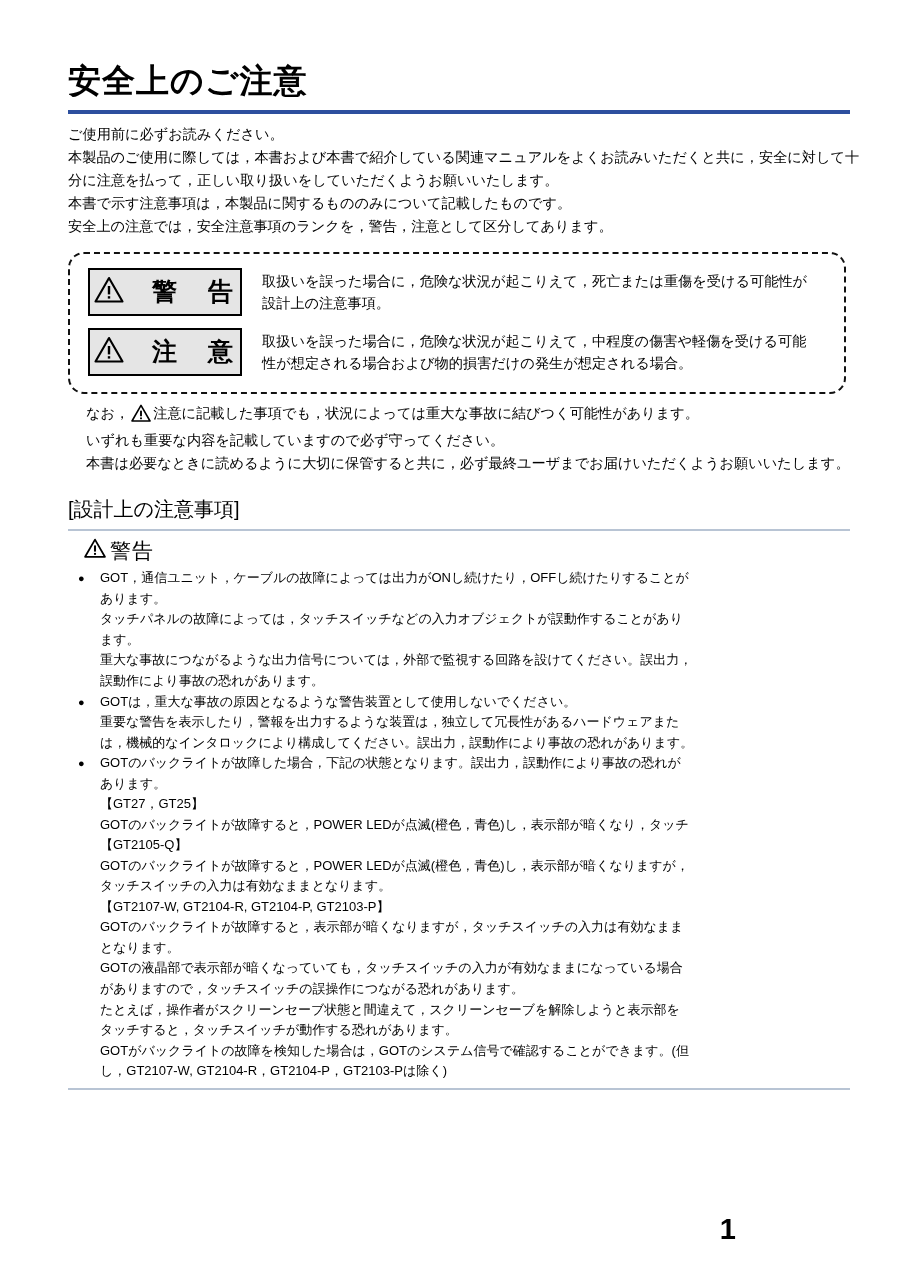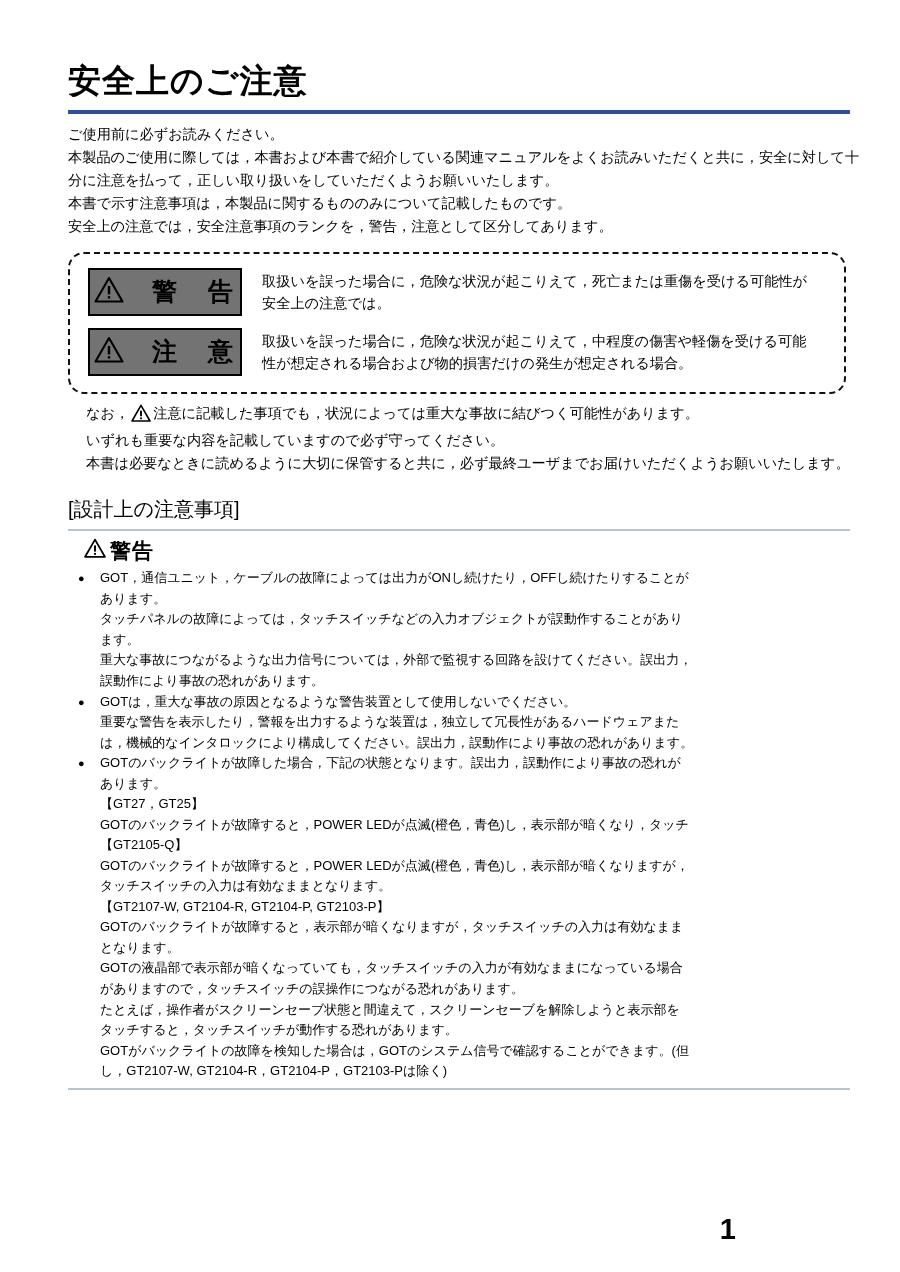"警 告" .rank-label { background: #737373 -> #e5e5e5 }
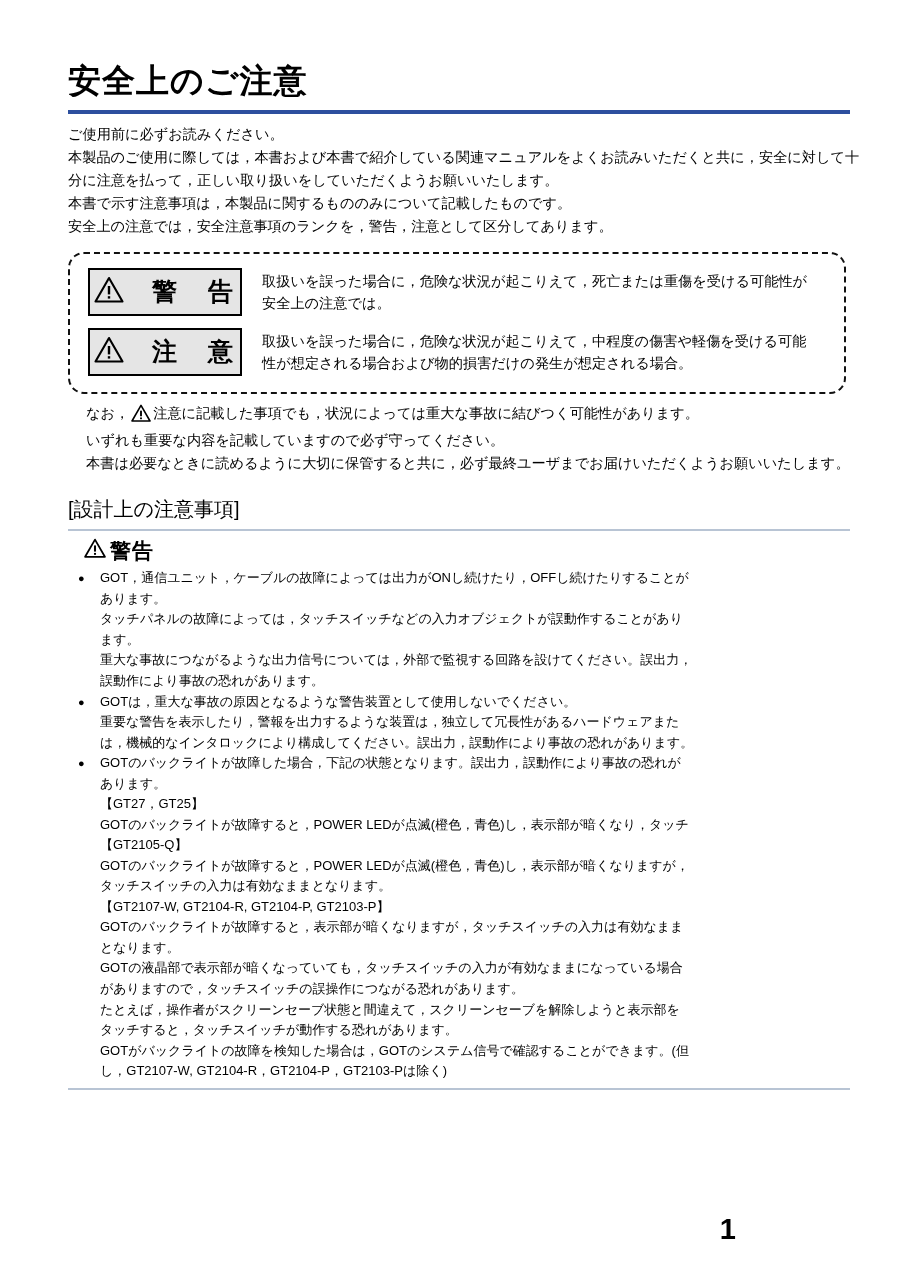"安全上の注意では。" div { text: 安全上の注意では -> 設計上の注意事項 }
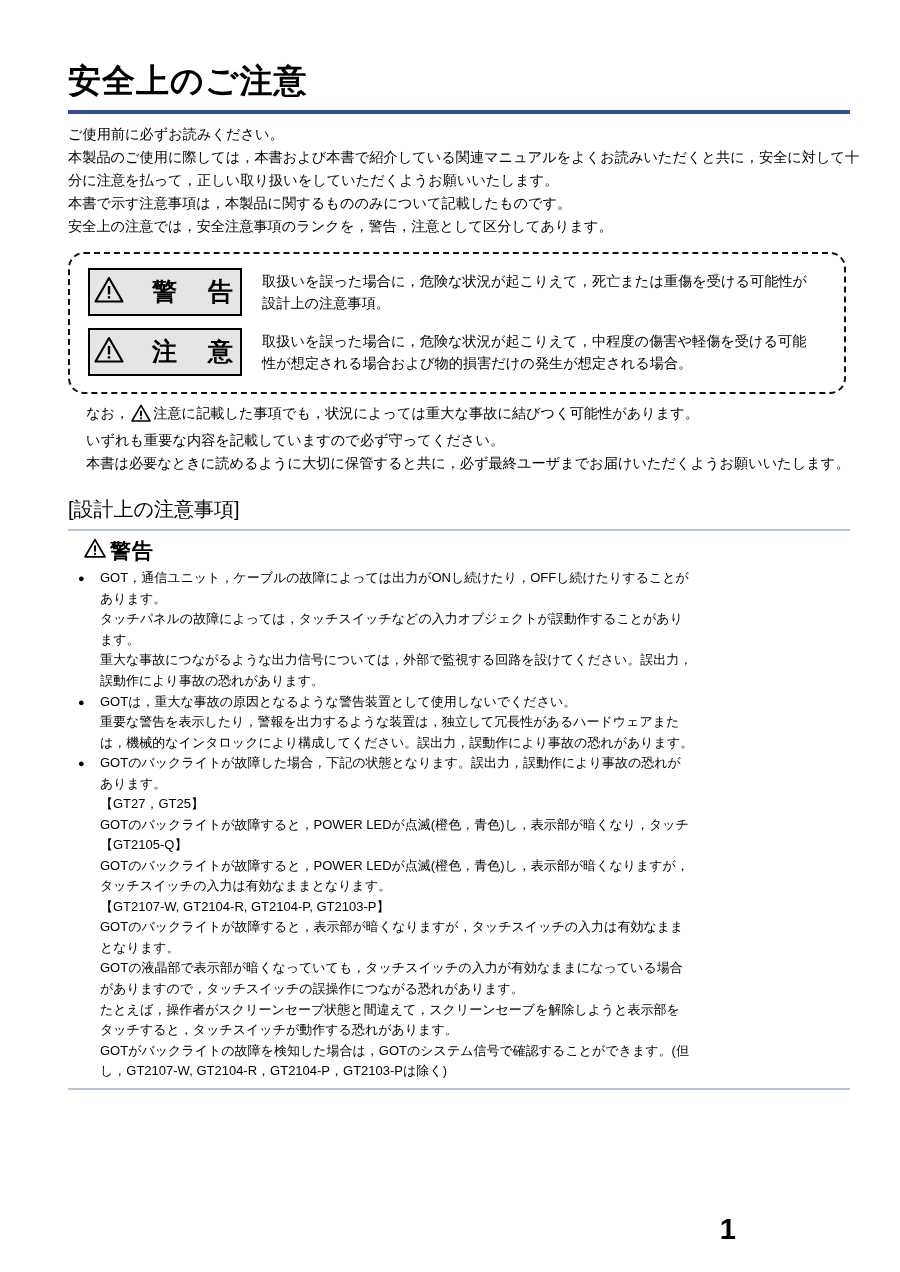"警告" .warn-heading .word { font-weight: bold -> normal }
